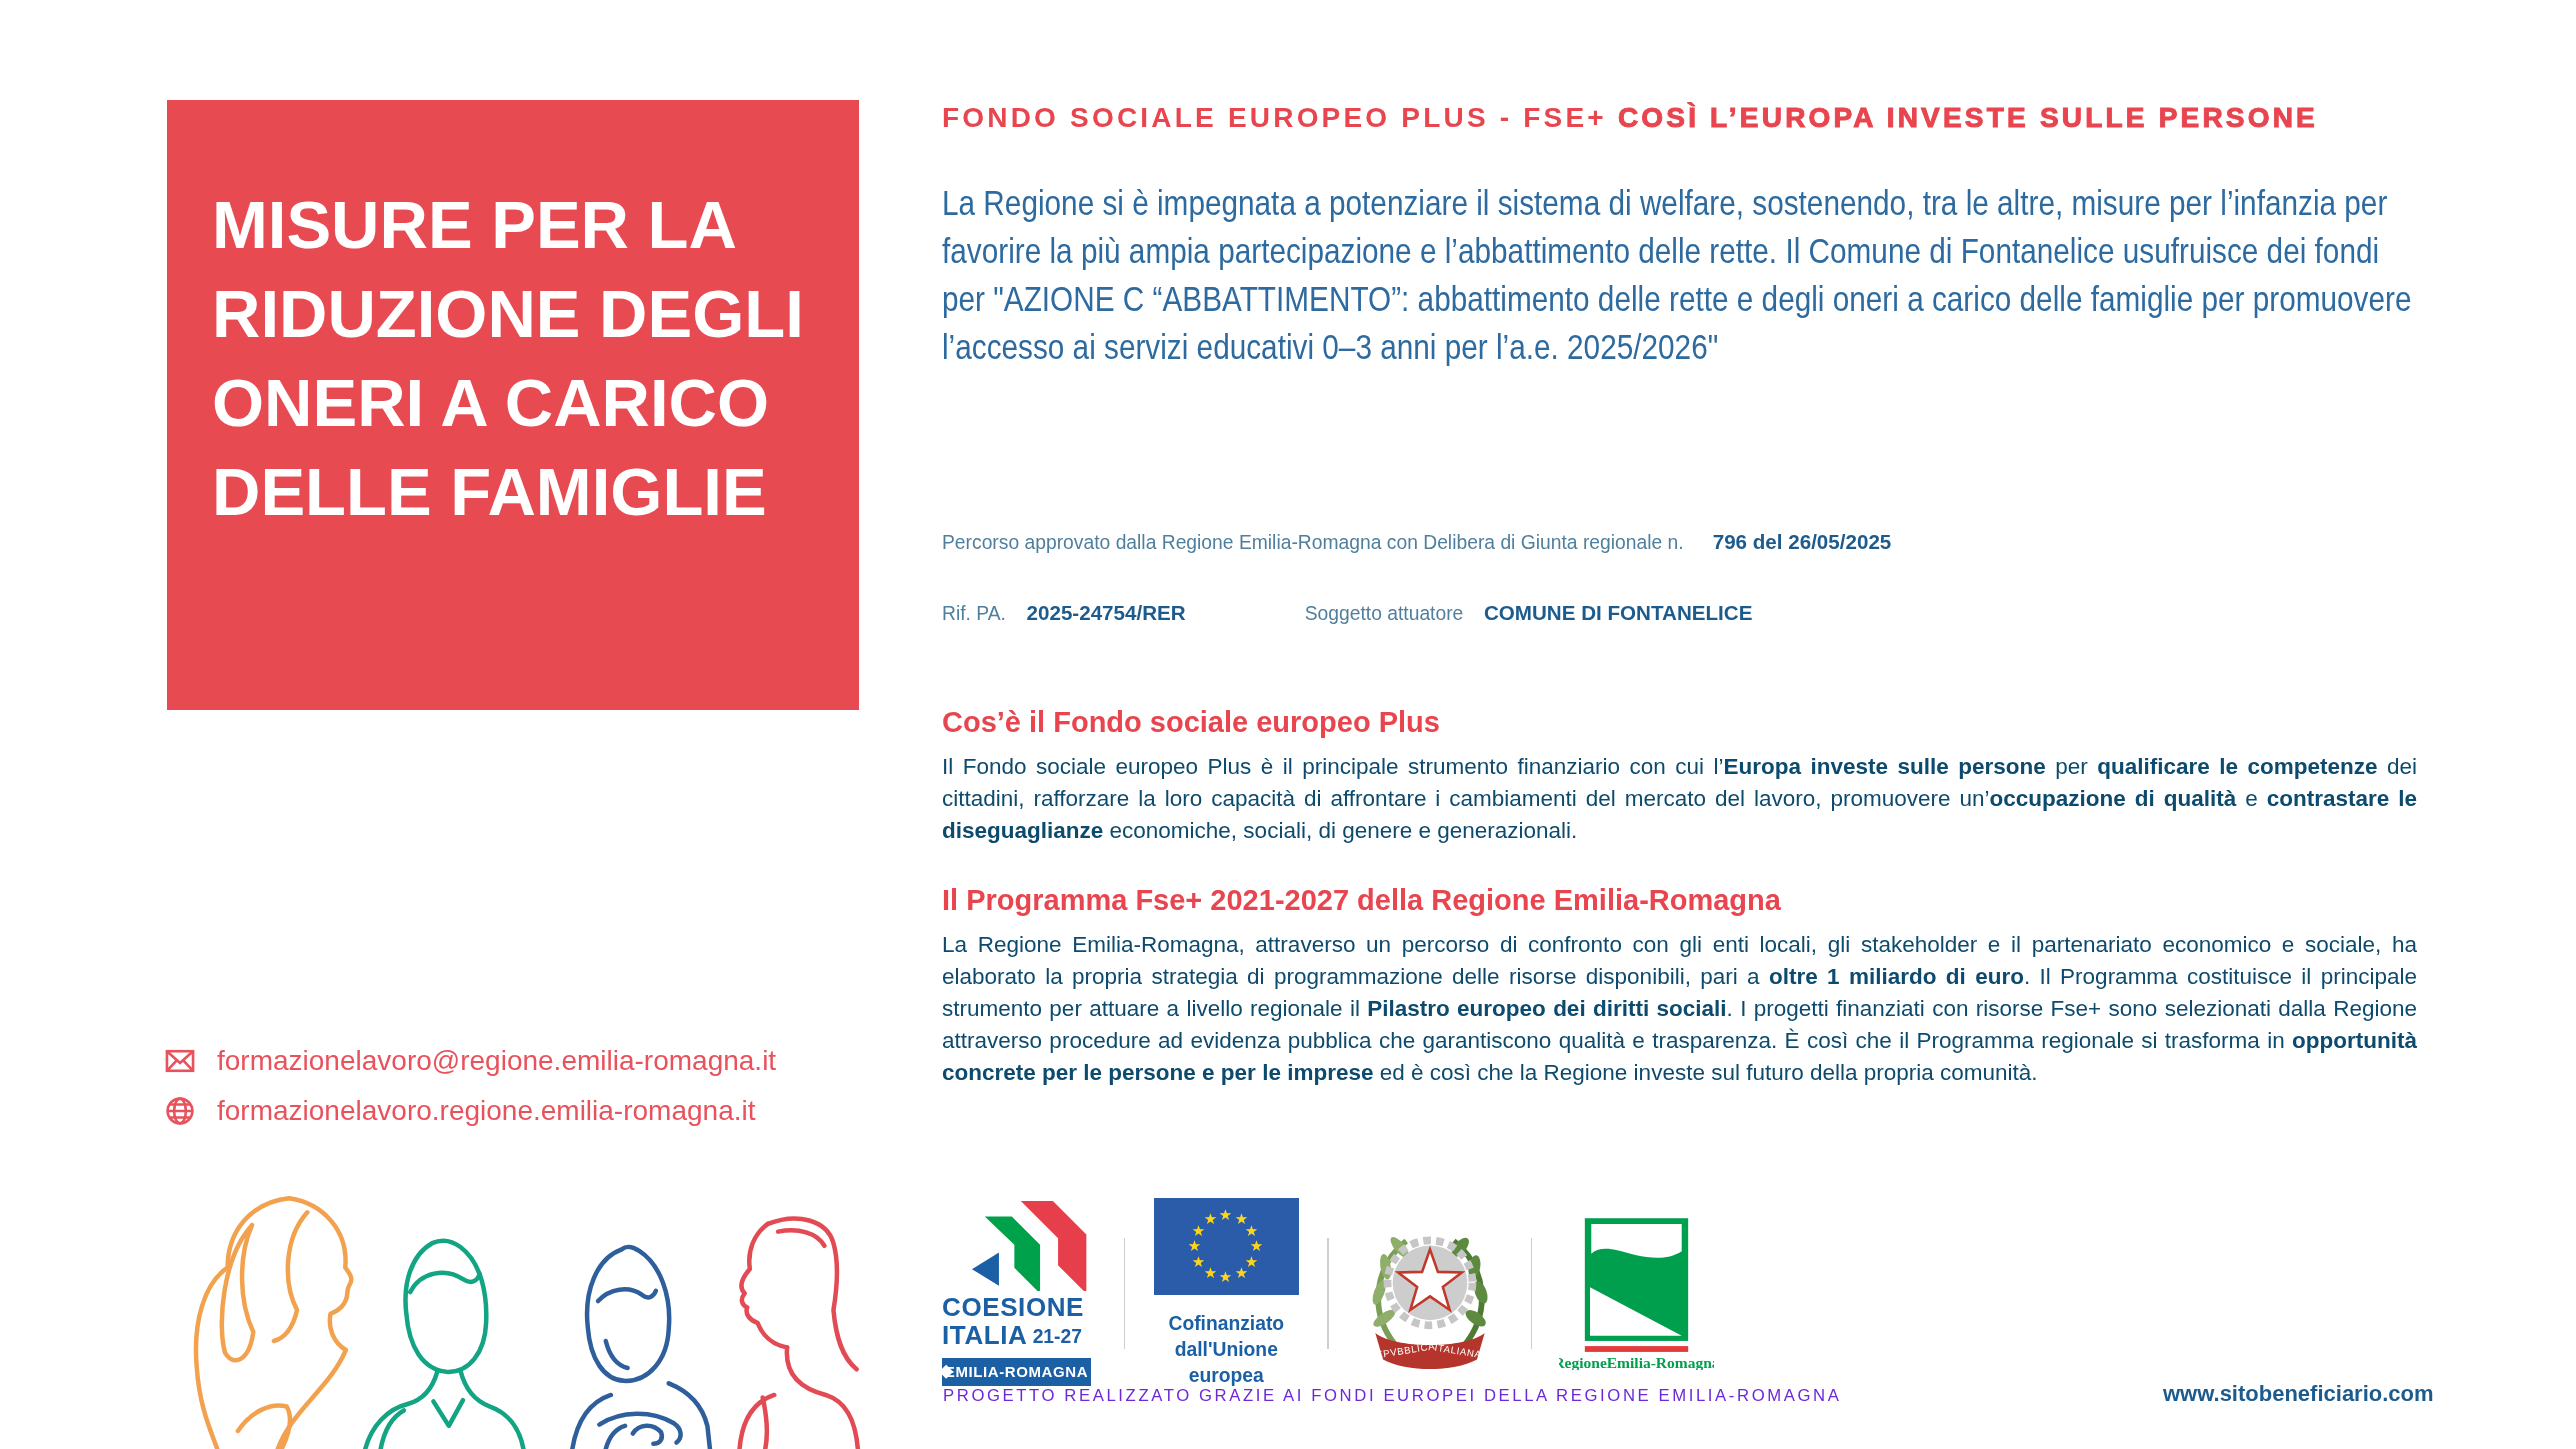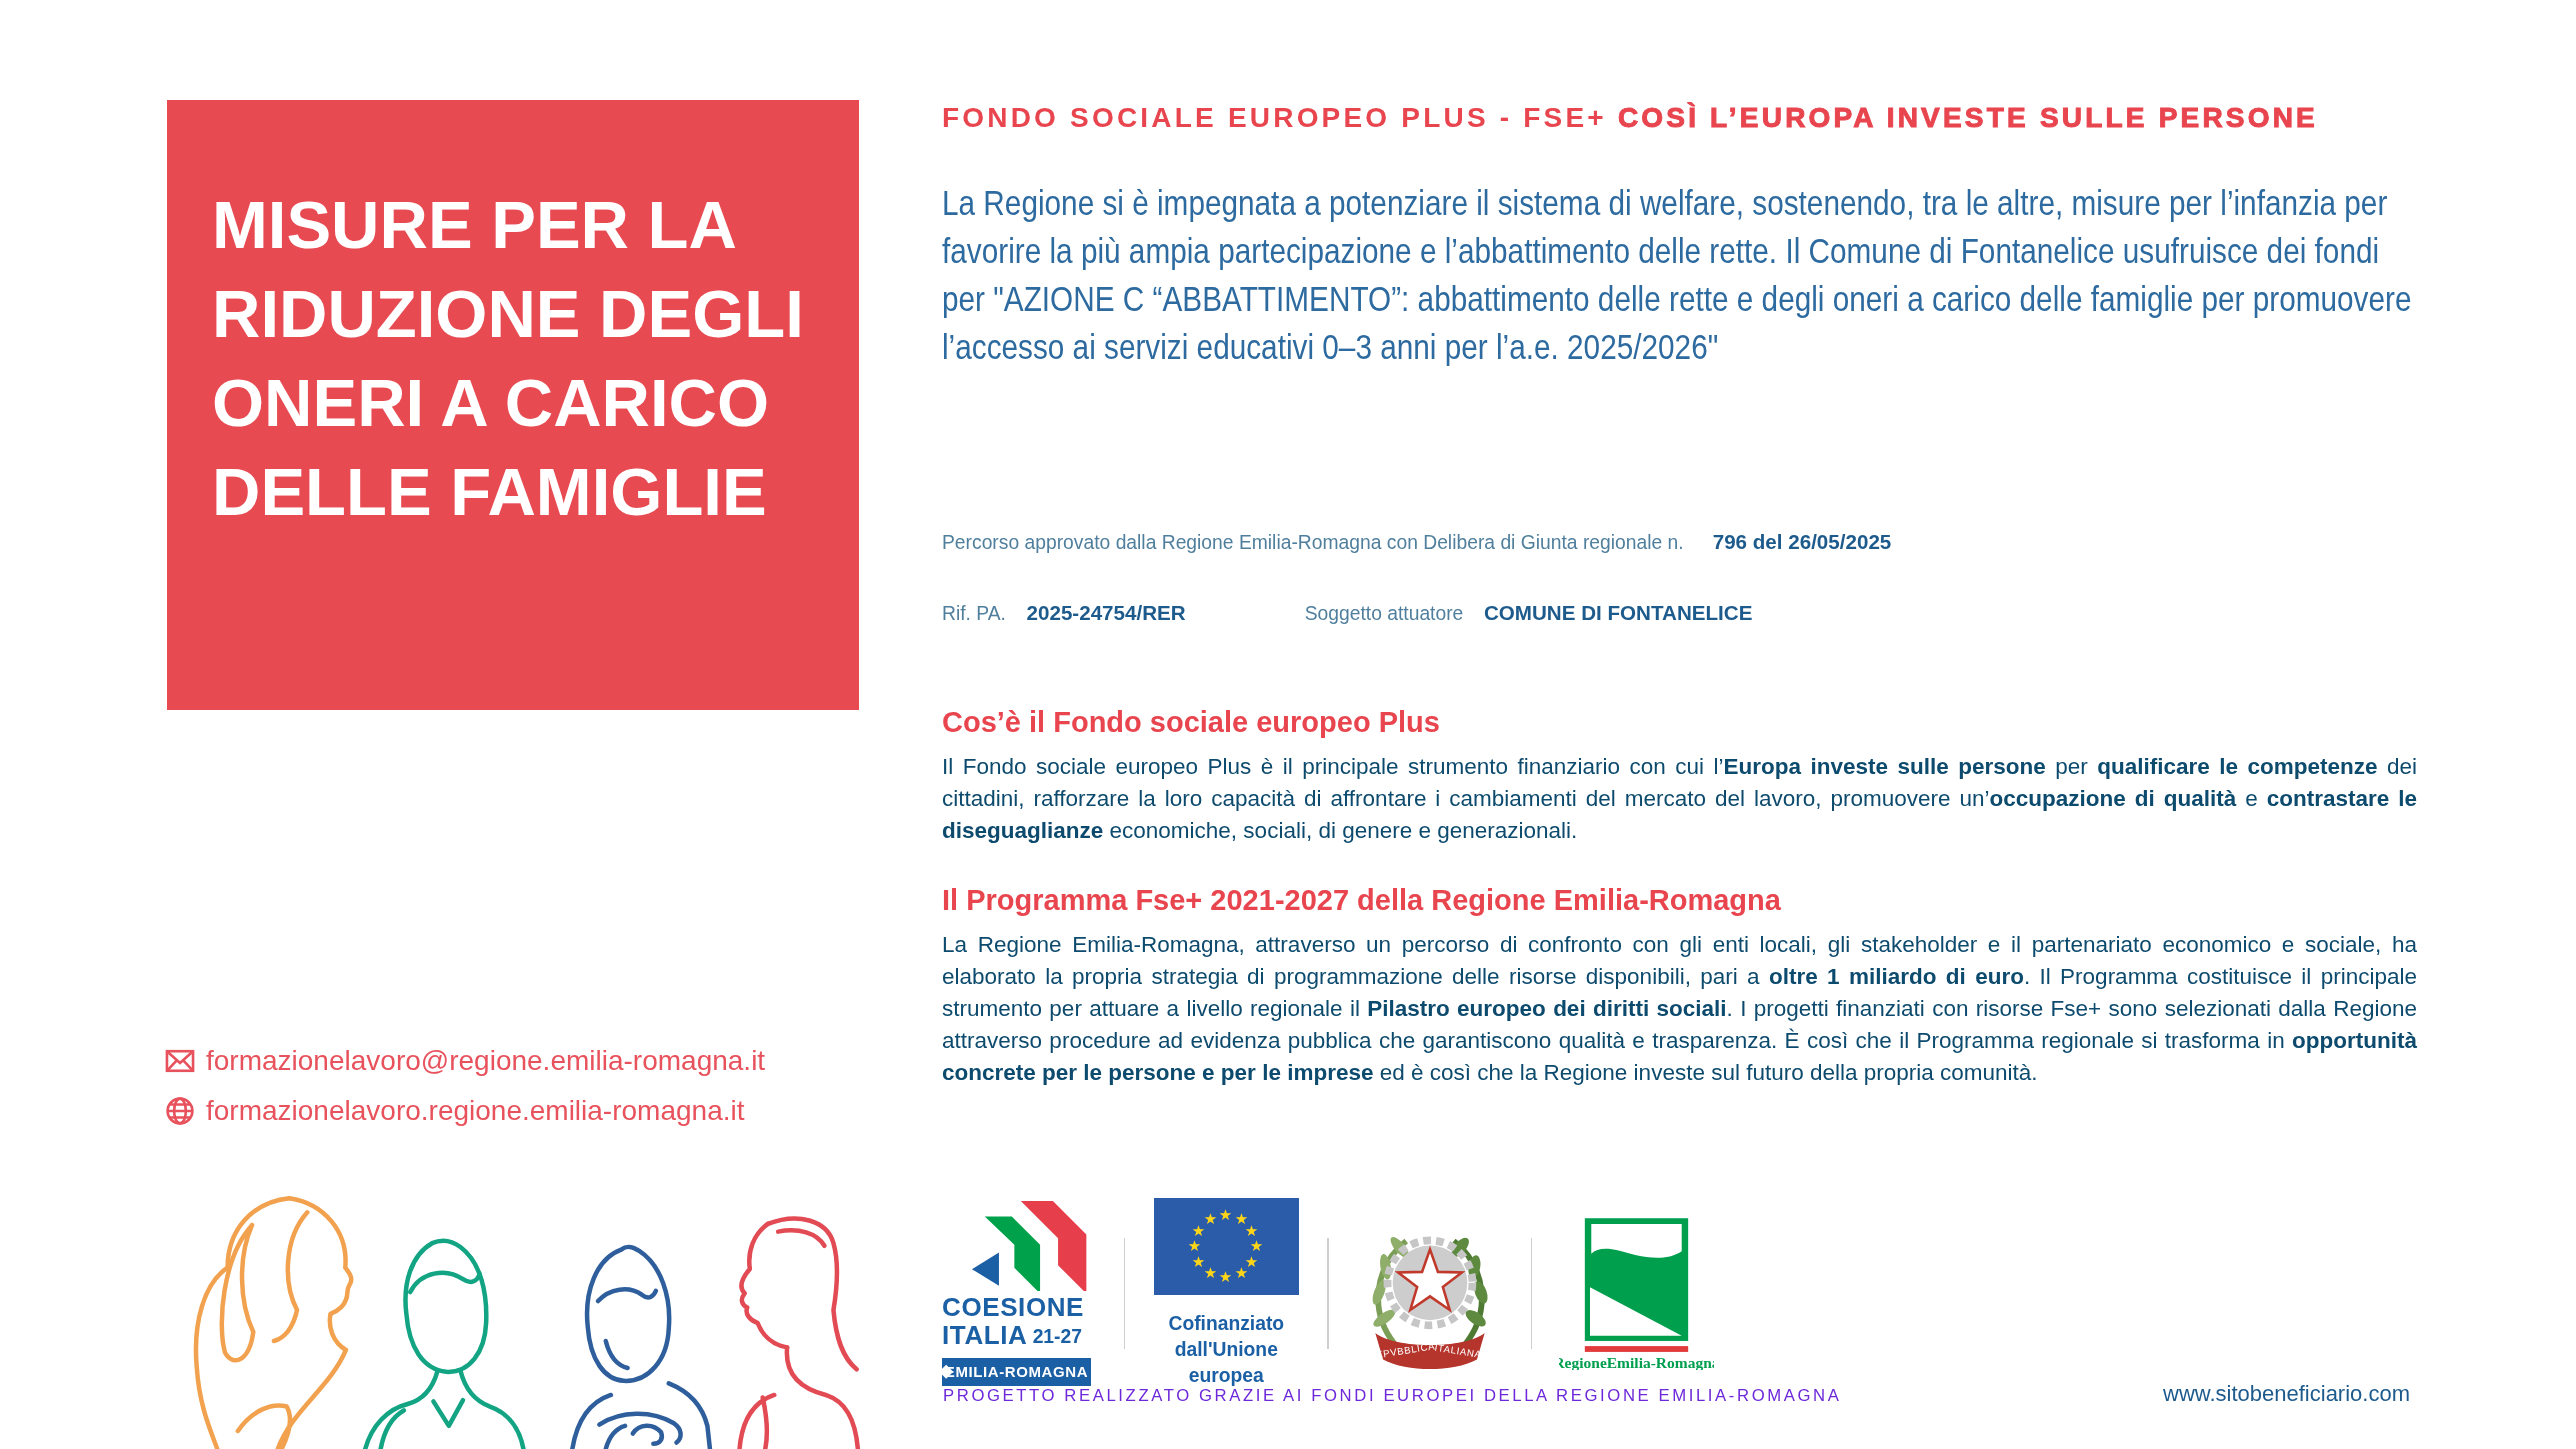"formazionelavoro@regione.emilia-romagna." .contact-row { gap: 11px -> 22px }
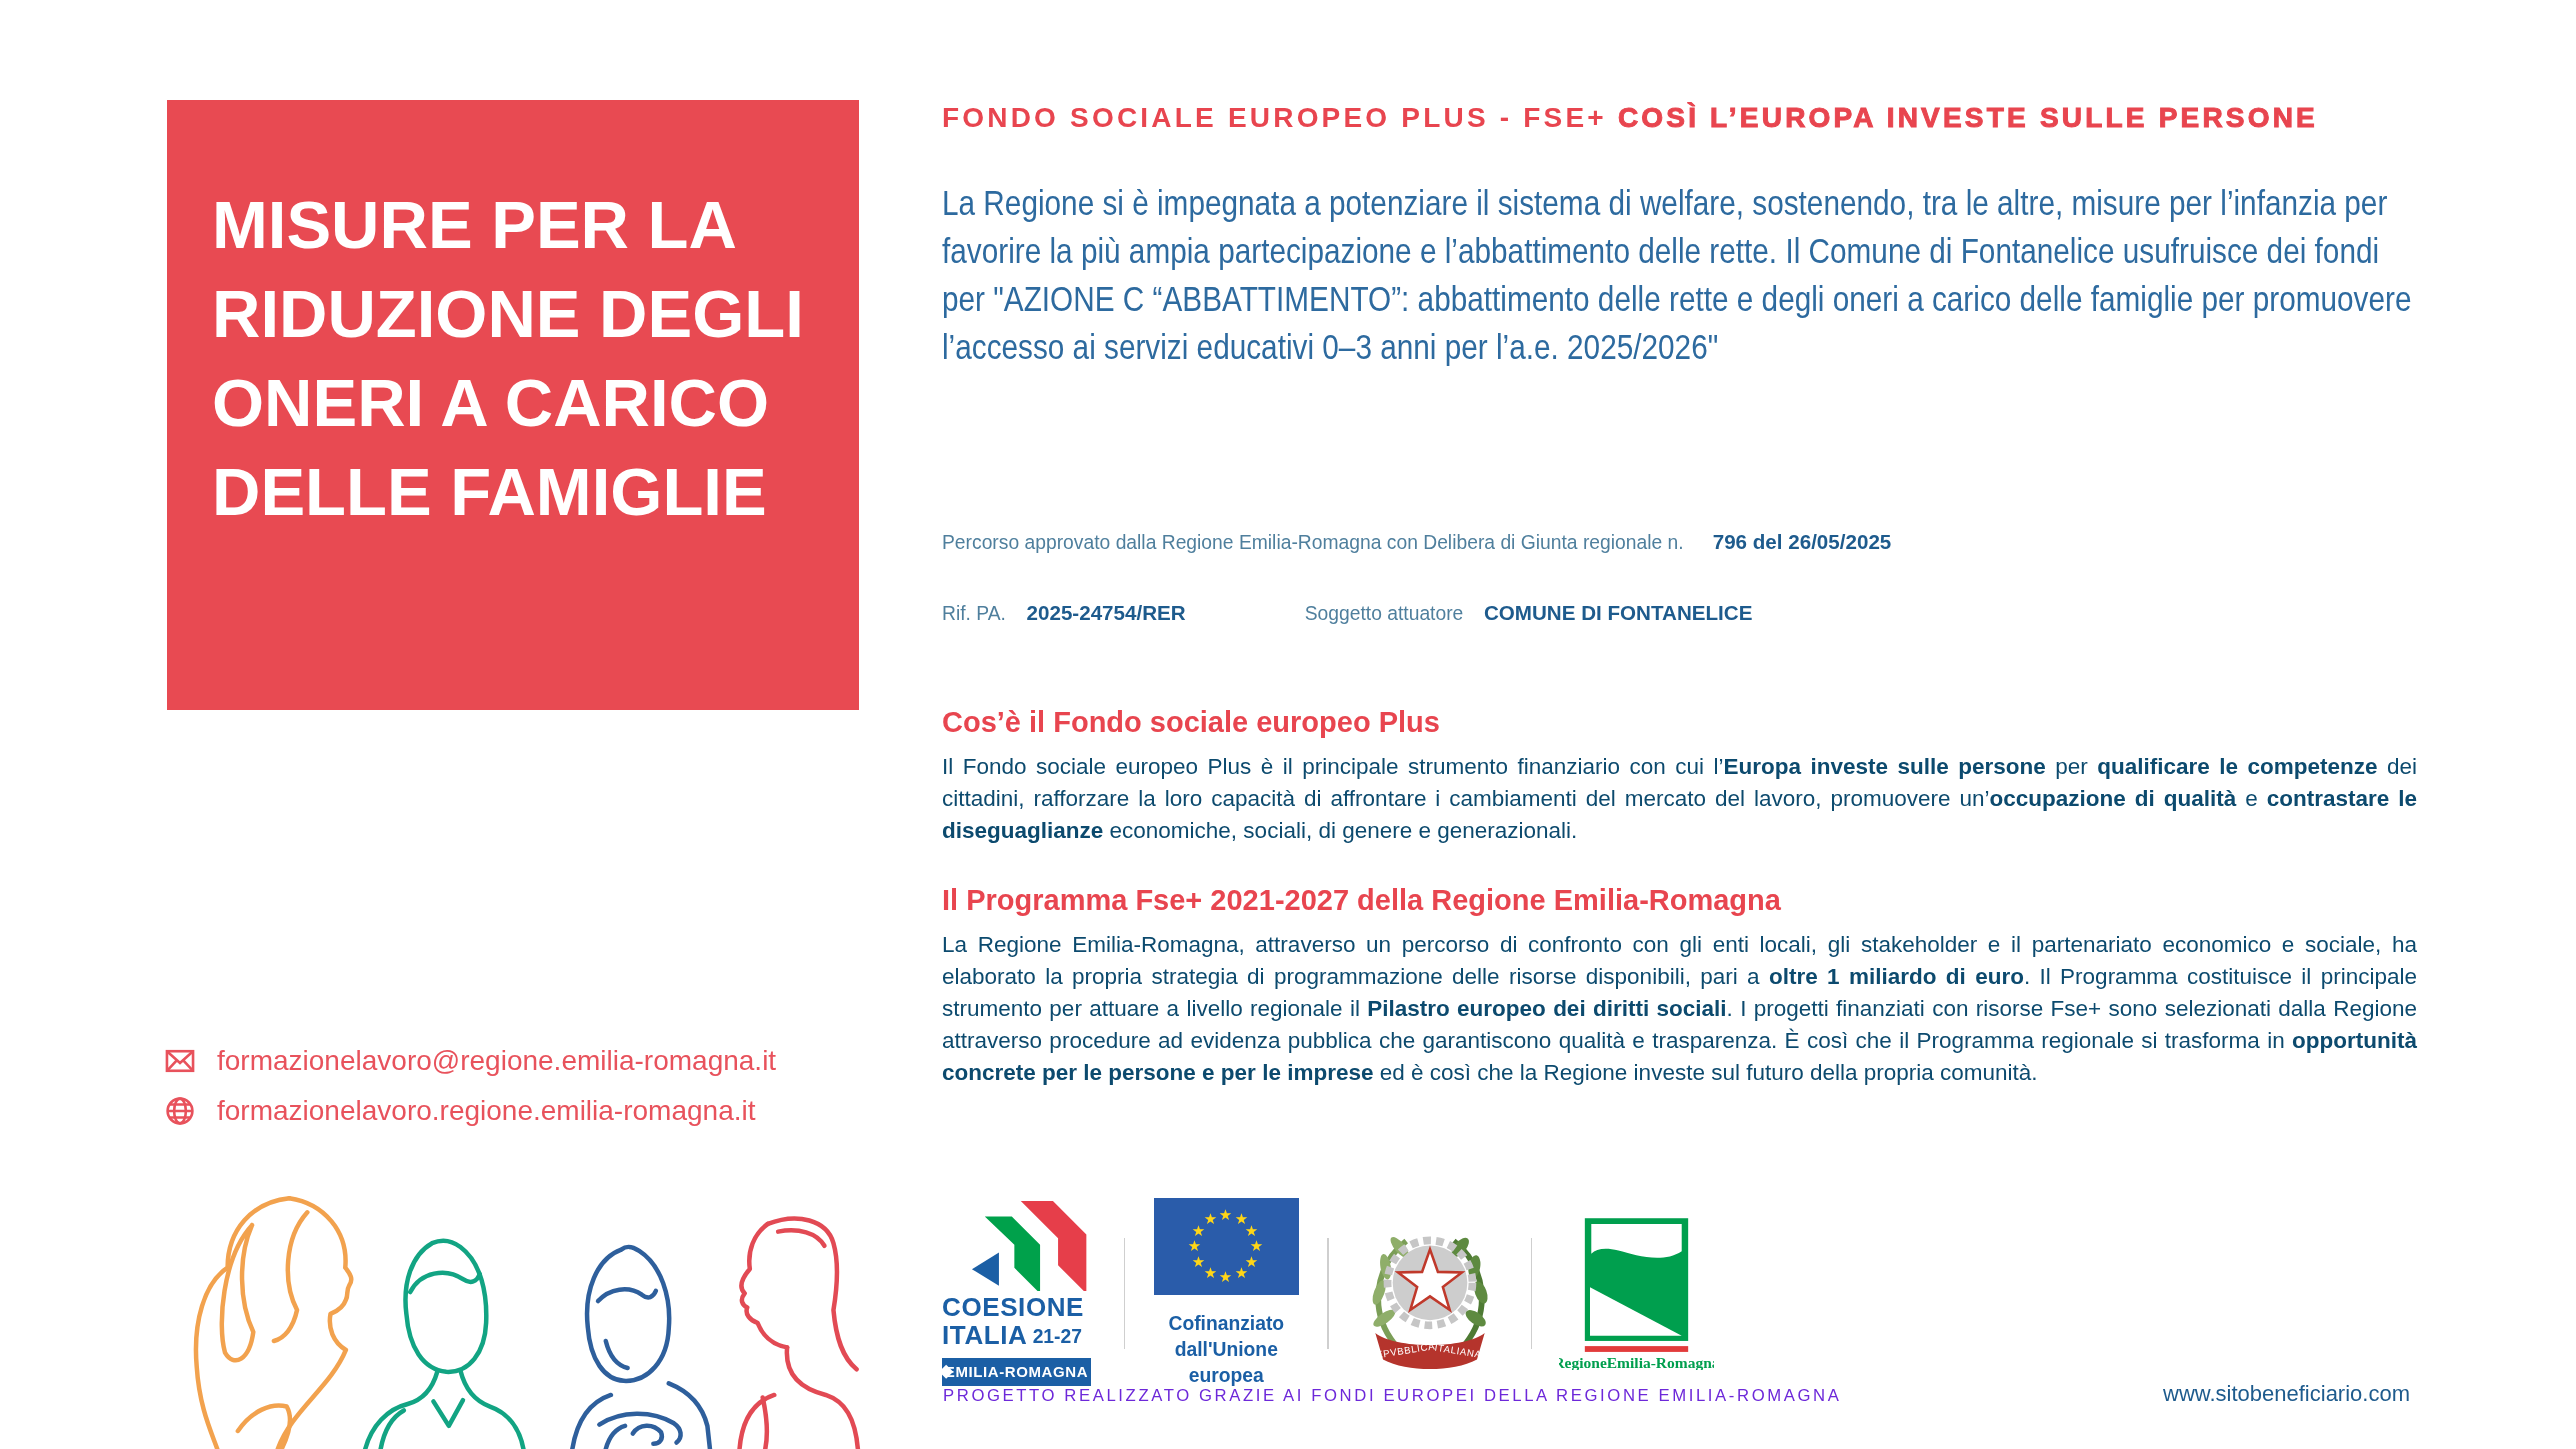"www.sitobeneficiario.com" .footer-site { font-weight: normal -> bold }
